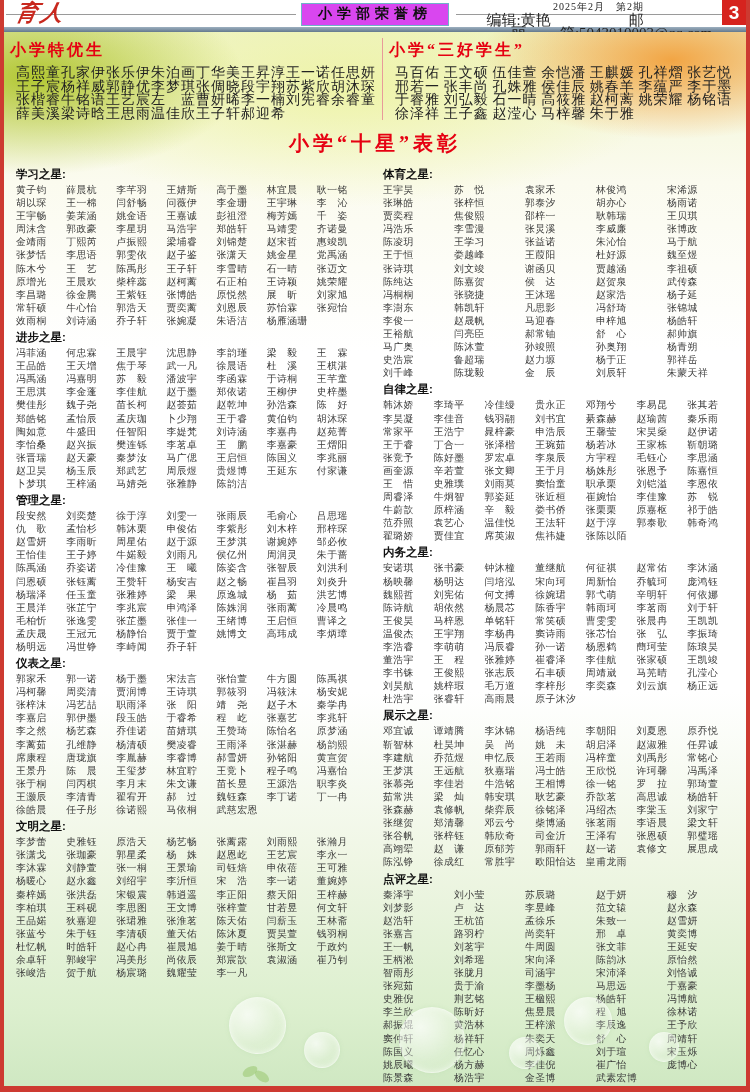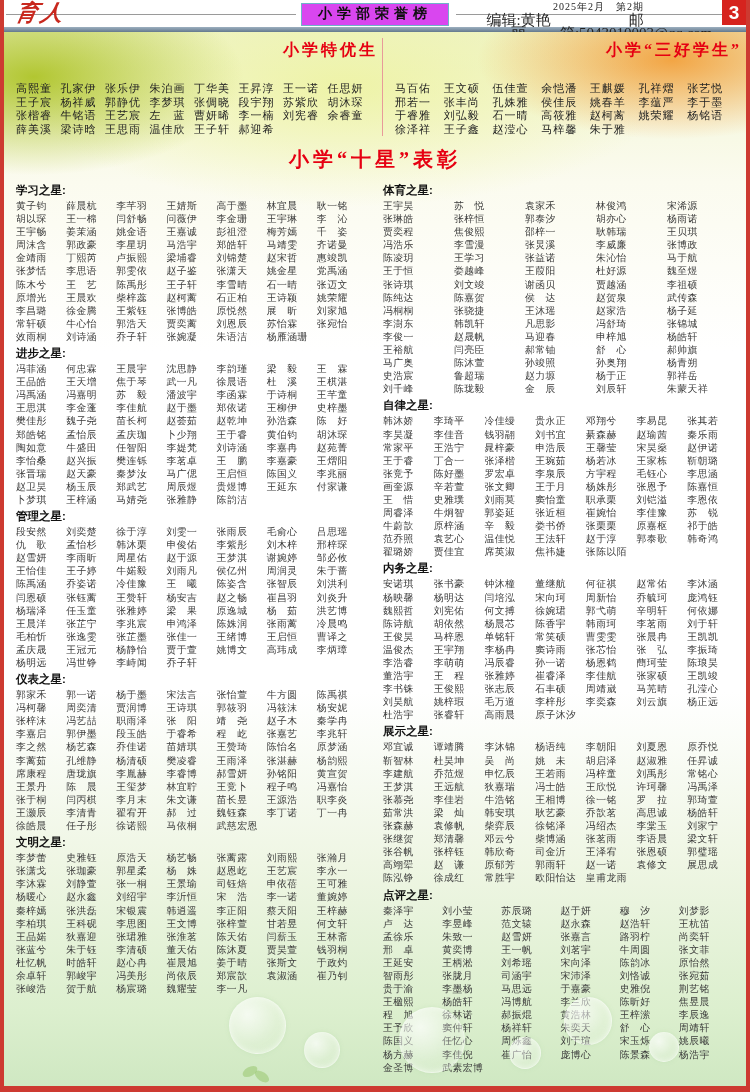"小学特优生" .top-title { margin: 2px 0 21px -> 2px 0 5px; text-align: right -> left }
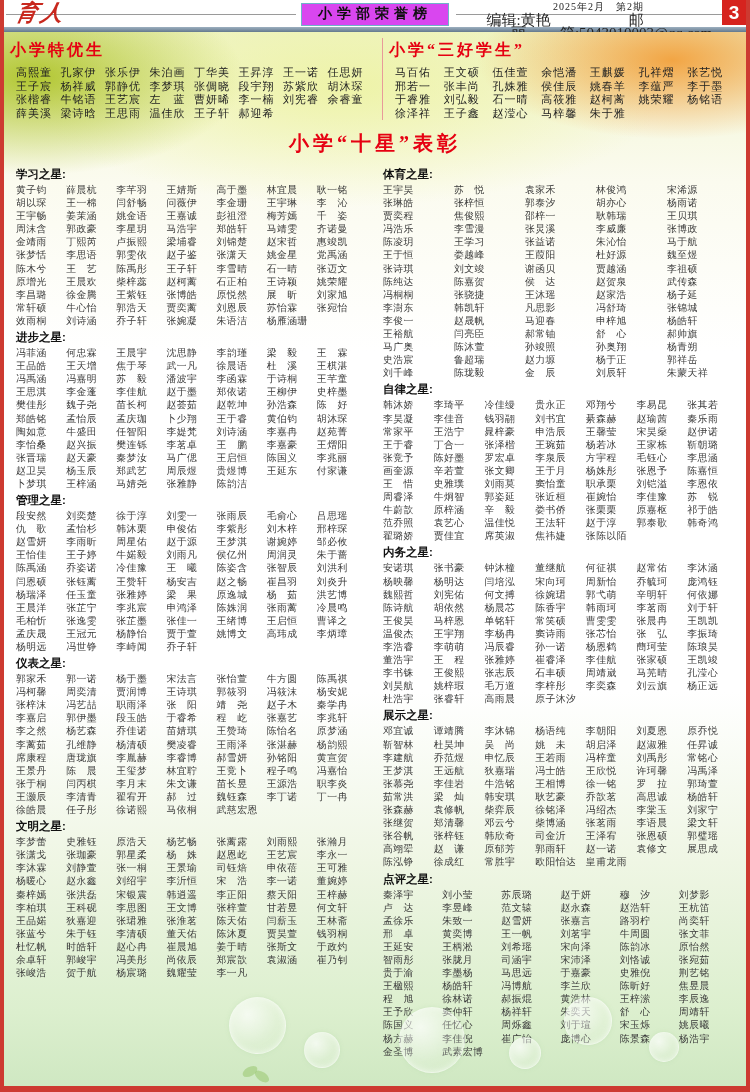"高熙童" .top-grid .cell { font-size: 11px -> 14px }
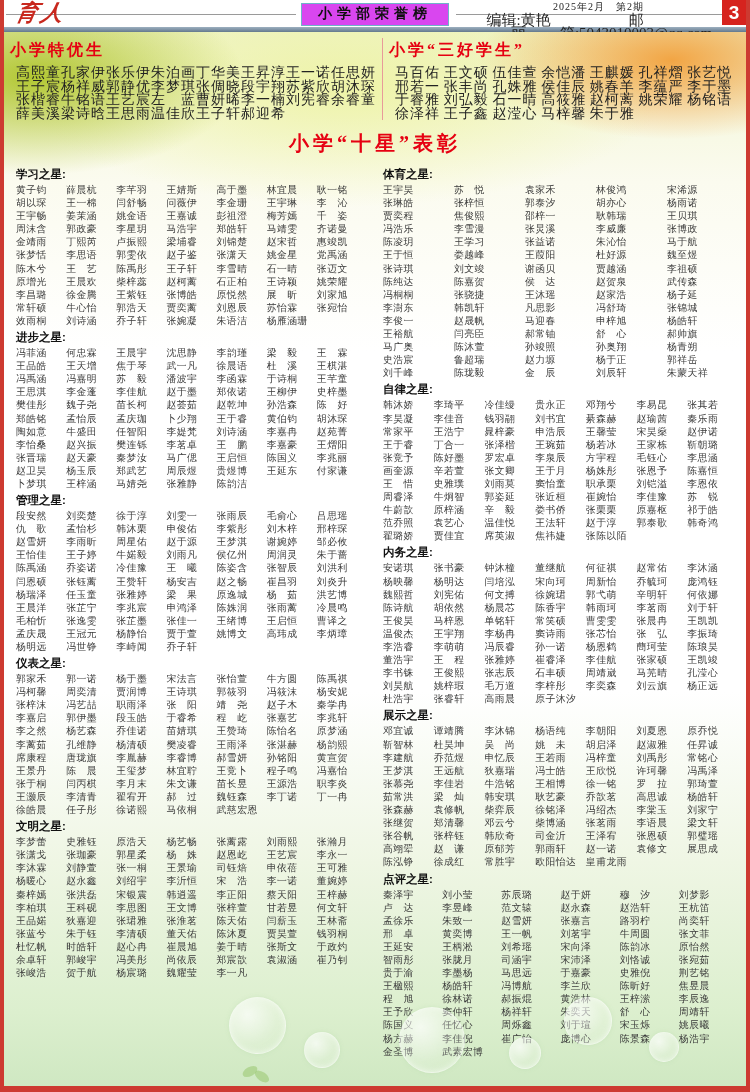"秦泽宇" div.star-grid { grid-template-columns: repeat(6, 1fr) -> repeat(5, 1fr) }
